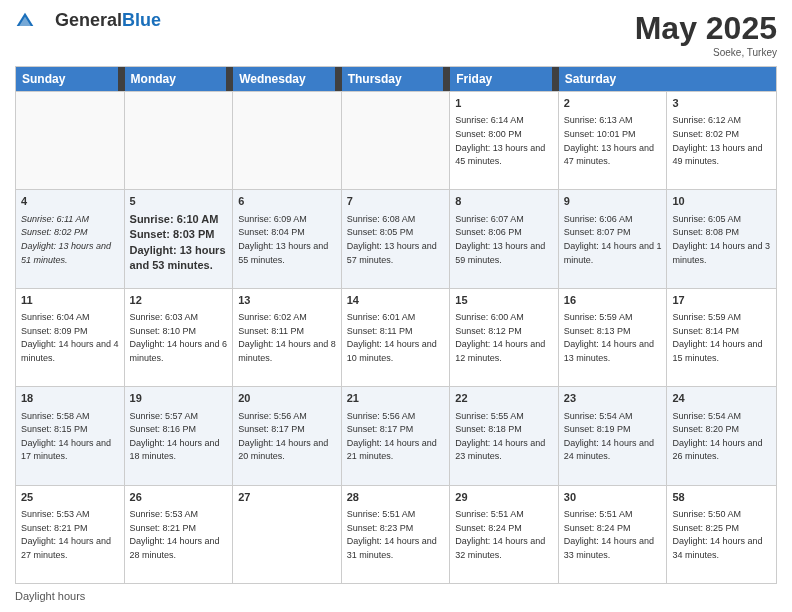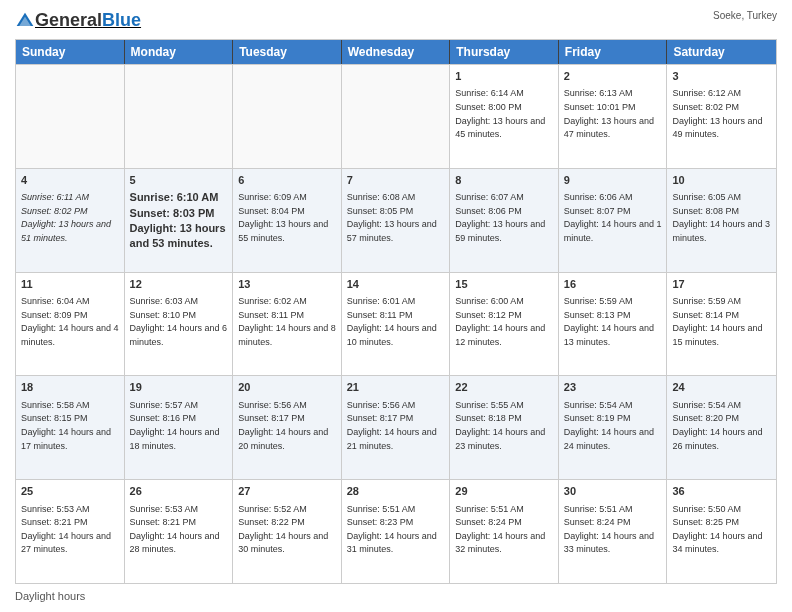"GeneralBlue" .logo { gap: 0 -> 20px; text-decoration: underline -> none }
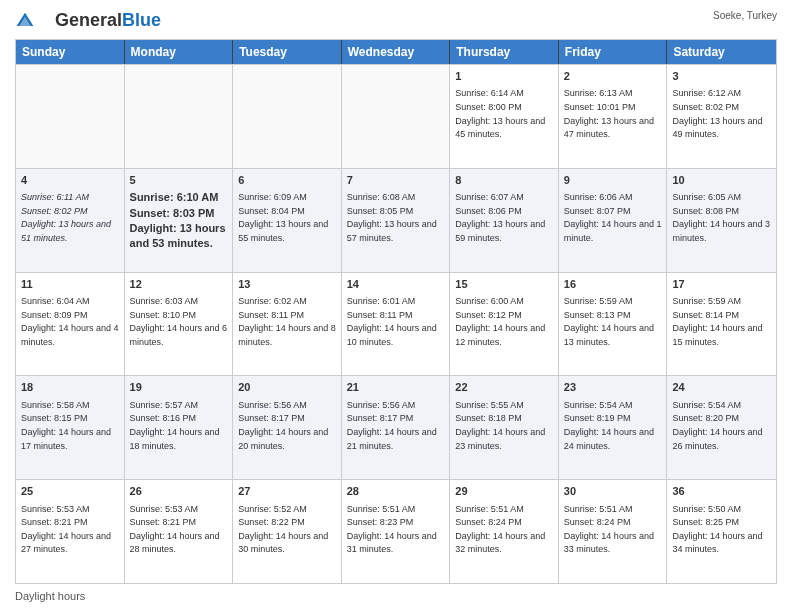"May 2025" div.month-title { html: none -> <div>May 2025</div> }
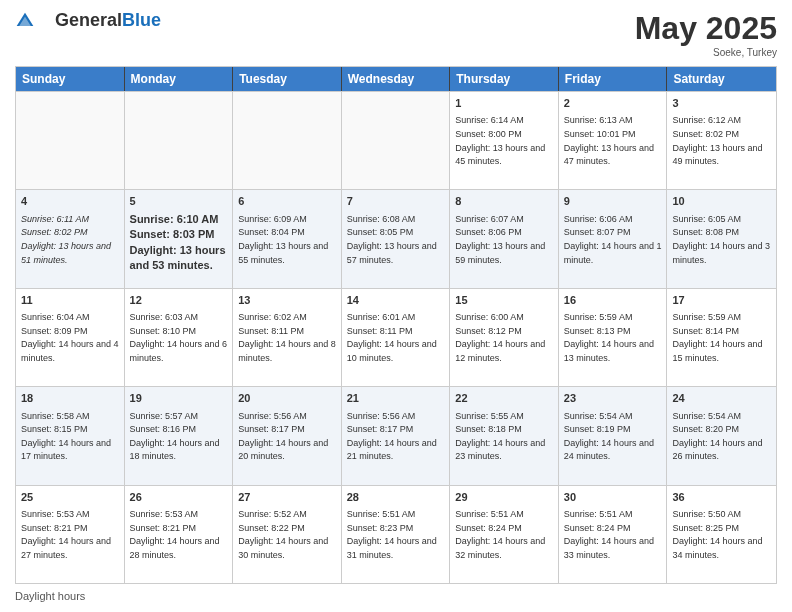"Sunday" .cal-header-cell { border-right: 1px solid #404040 -> 7px solid #404040 }
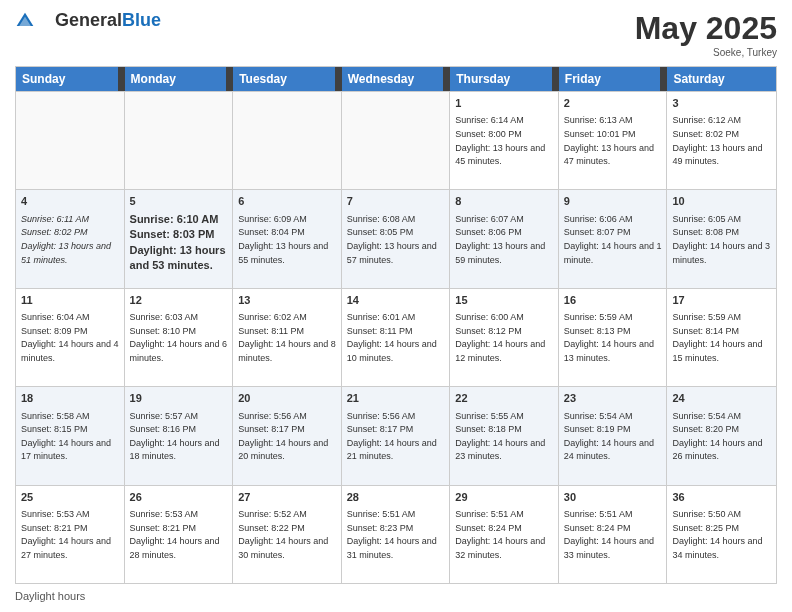"Tuesday" div.cal-header-cell { html: <div>Tuesday</div> -> none }
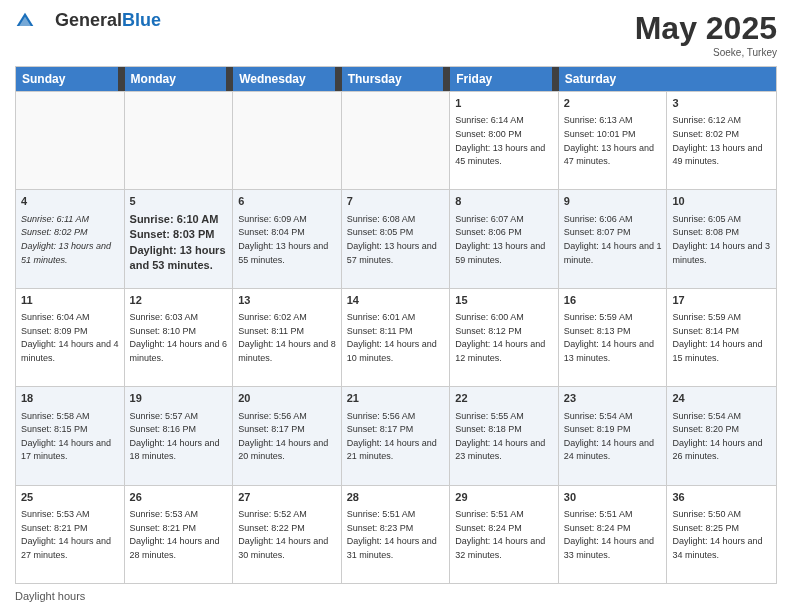"36" span.day-number { text: 36 -> 58 }
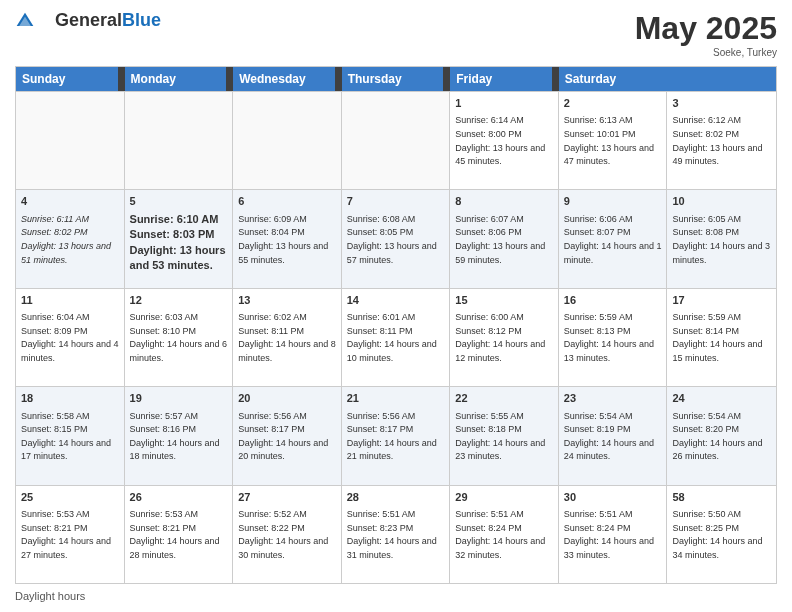"Sunrise: 5:52 AM" span { html: <span>Sunrise: 5:52 AM Sunset: 8:22 PM Daylight: 14 hours and 30 minutes.</span> -> none }
